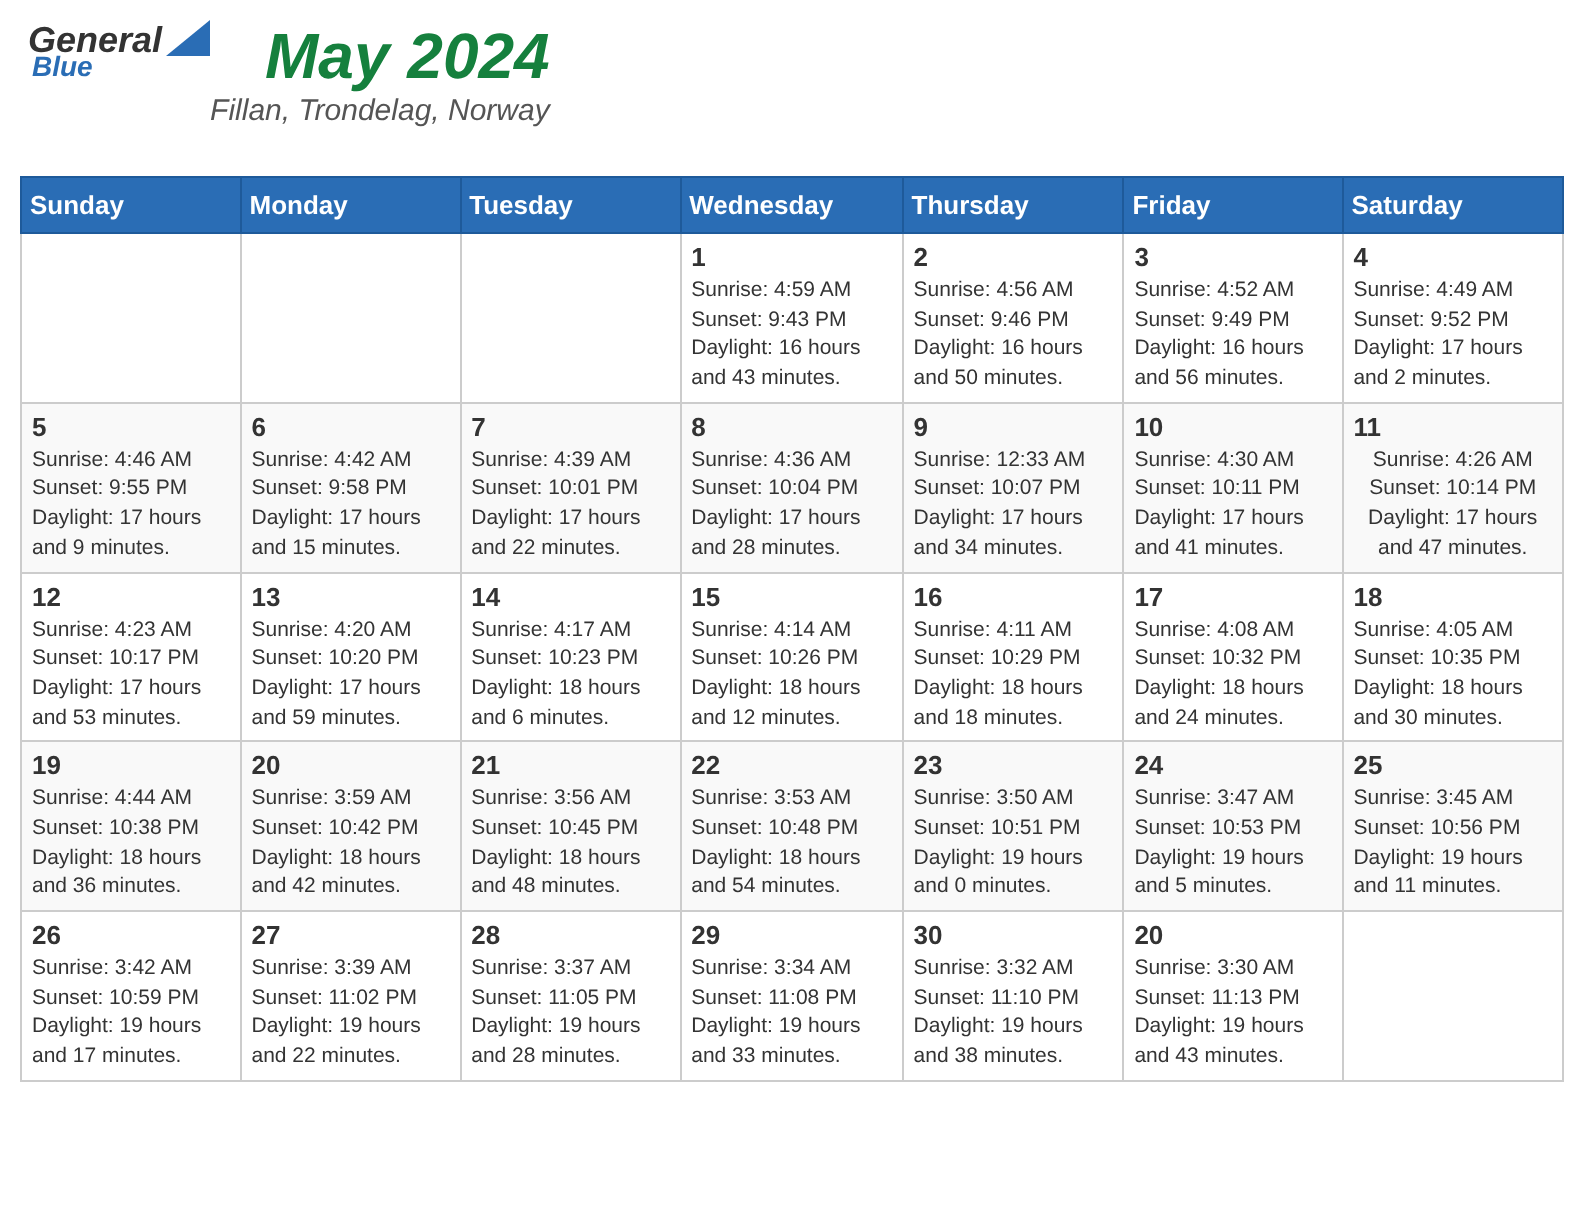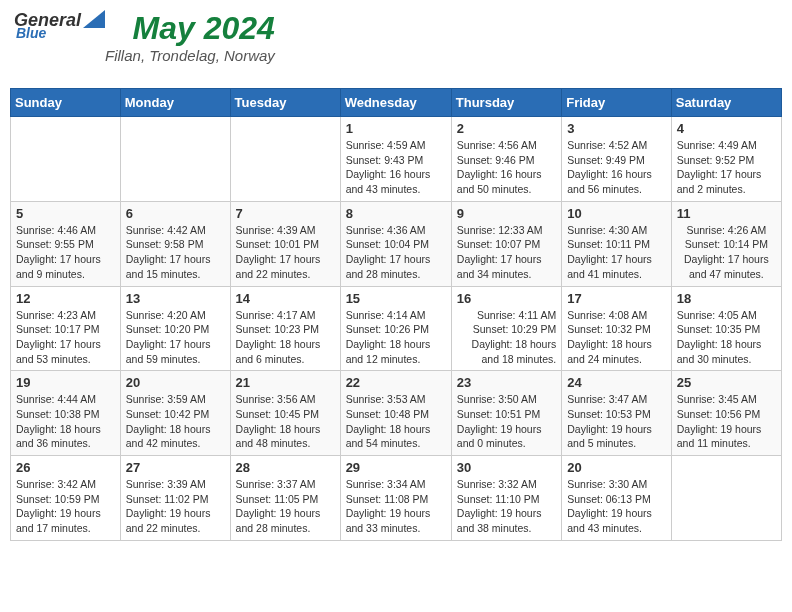"Sunrise: 4:11 AM" div.day-info { text-align: right -> none }
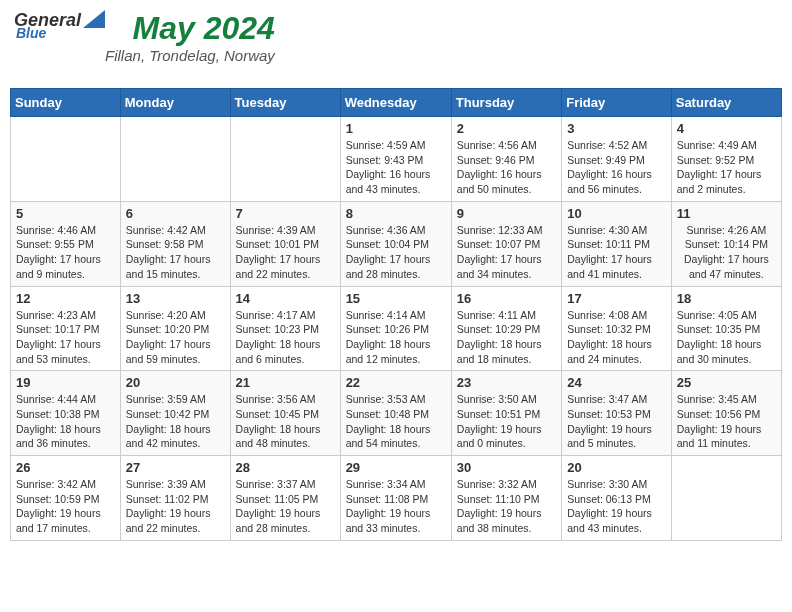"Sunrise: 3:30 AM" div.day-info { text: 06:13 -> 11:13 }
